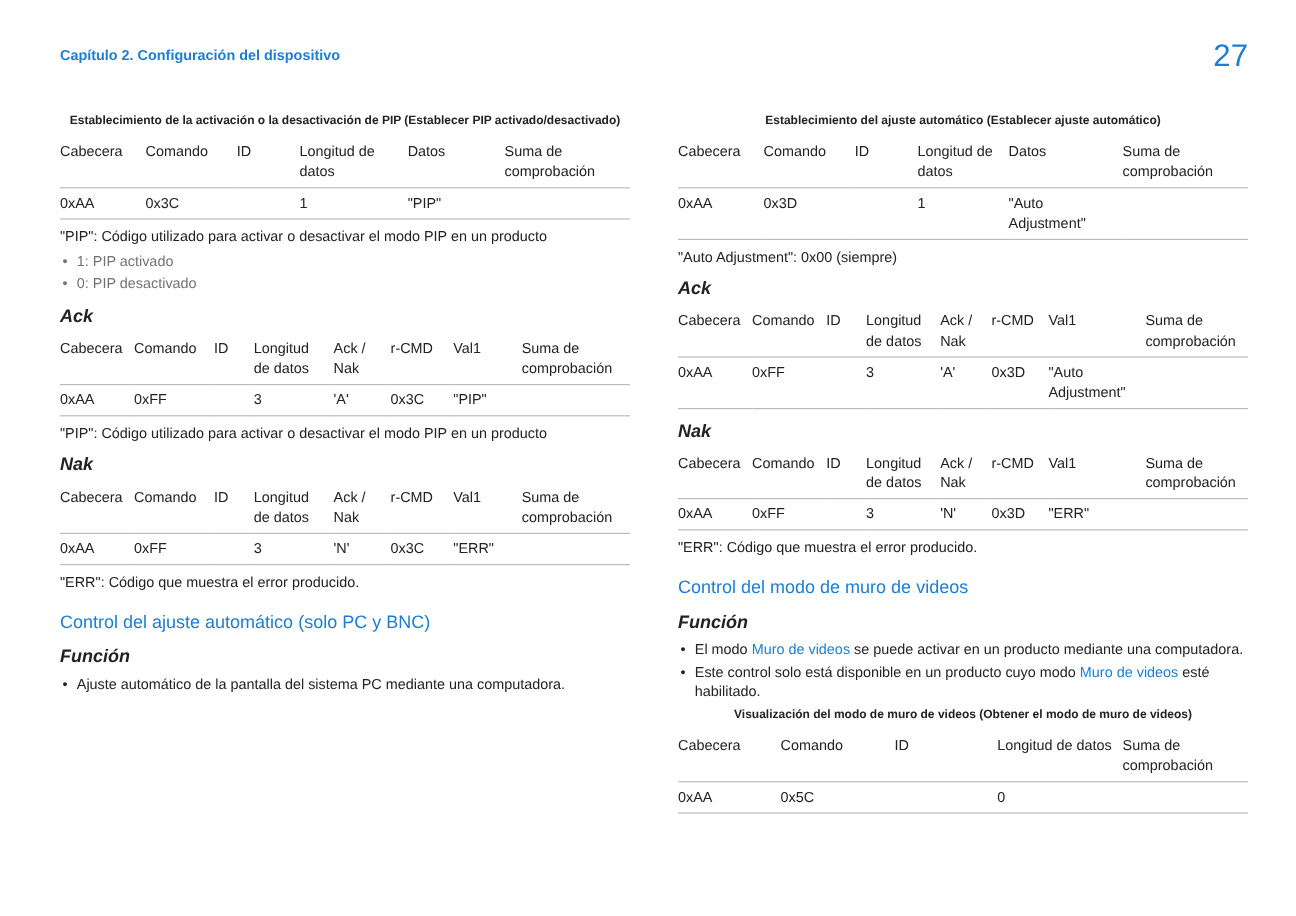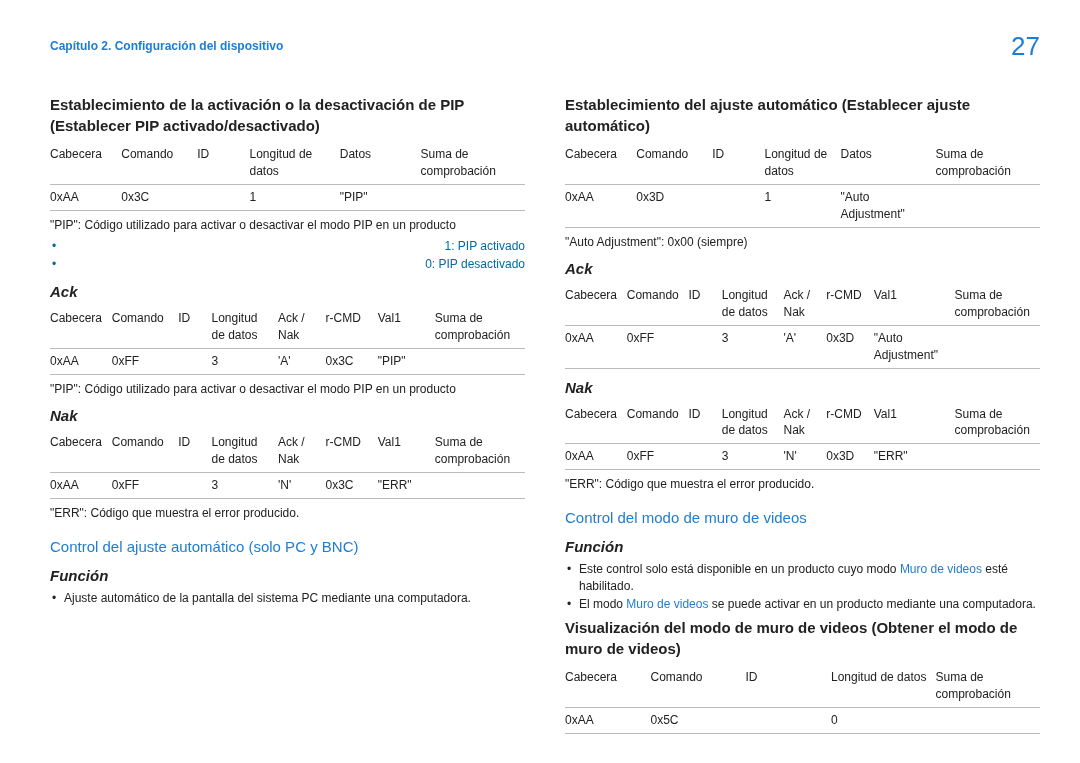"Establecimiento de la activación o" .sec-title { font-size: 15px -> 10px; text-align: none -> center }
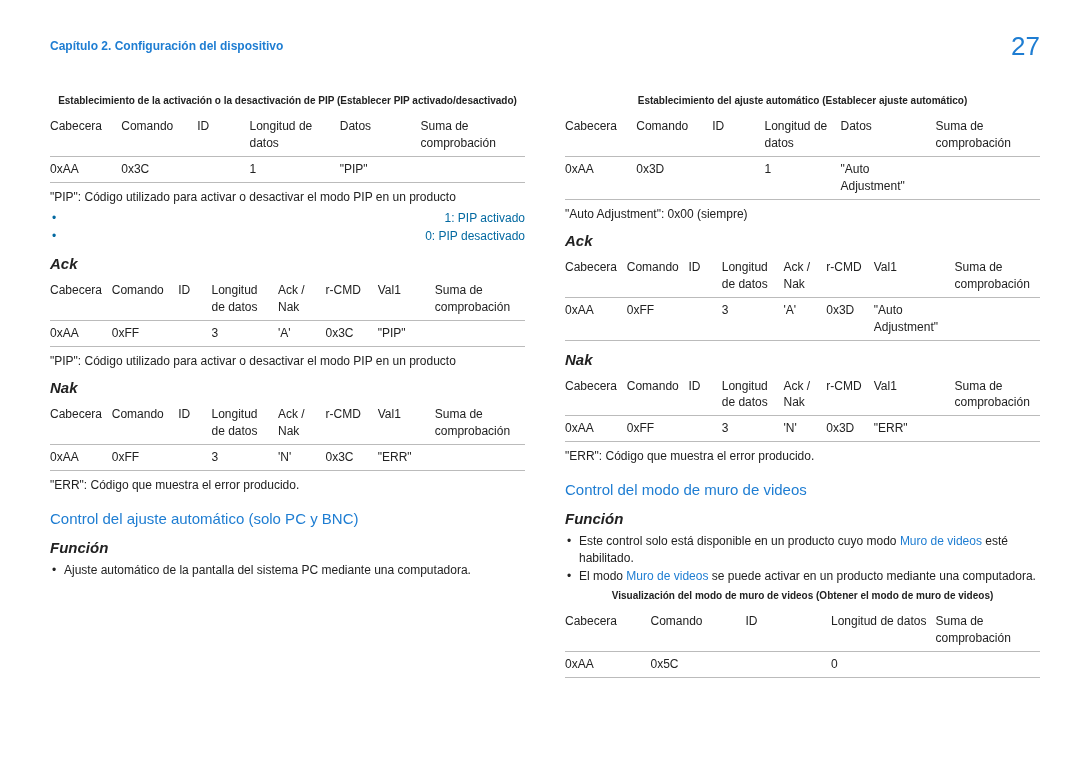"1: PIP activado" .grey { color: #0369a1 -> #737373; text-align: right -> none }
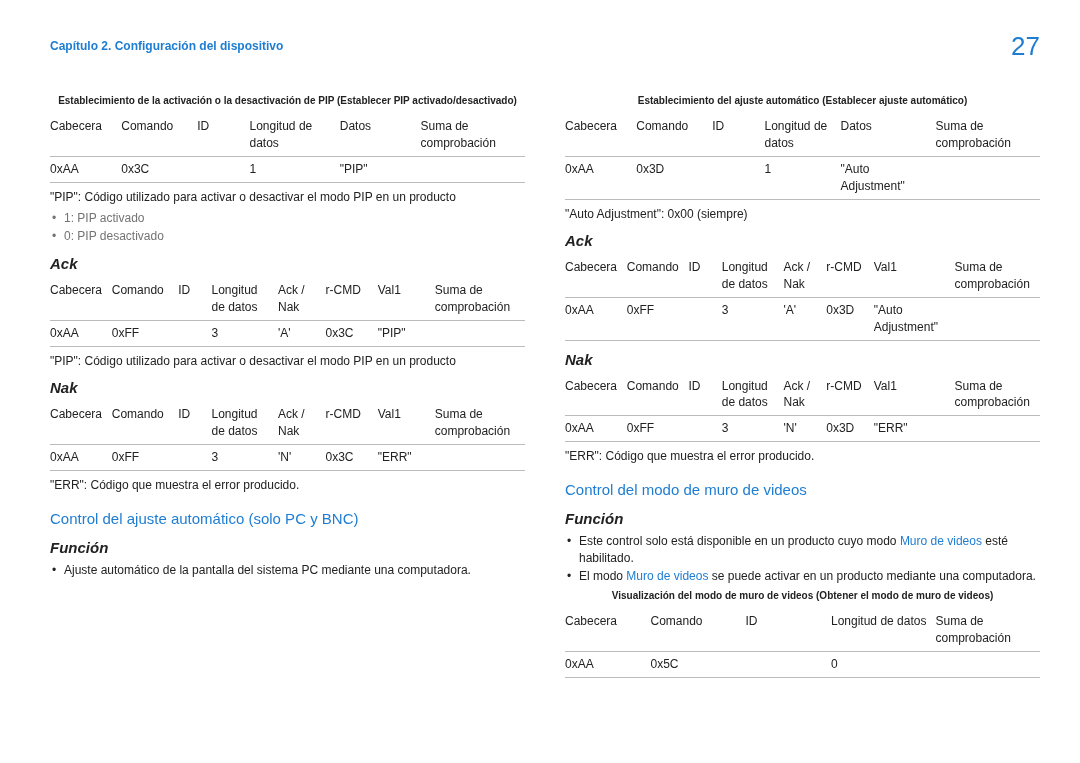"Este control solo está disponible" li { order: before "El modo Muro de videos" -> after "El modo Muro de videos" }
